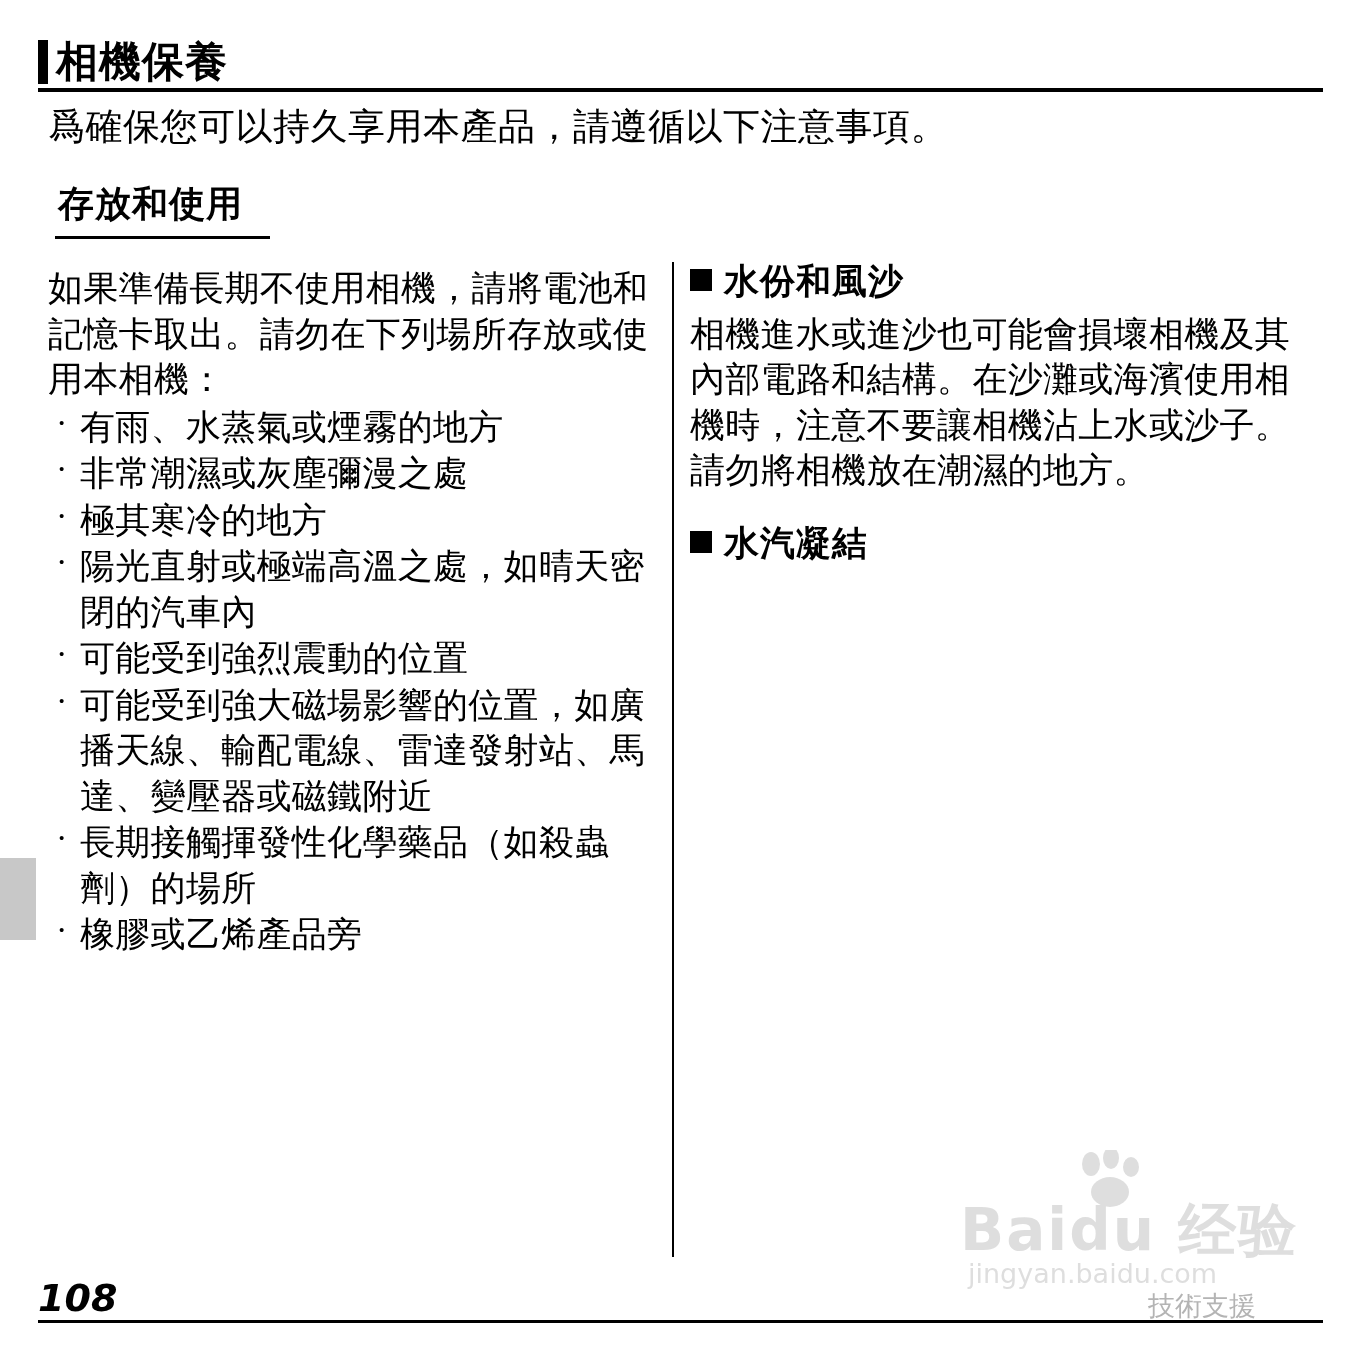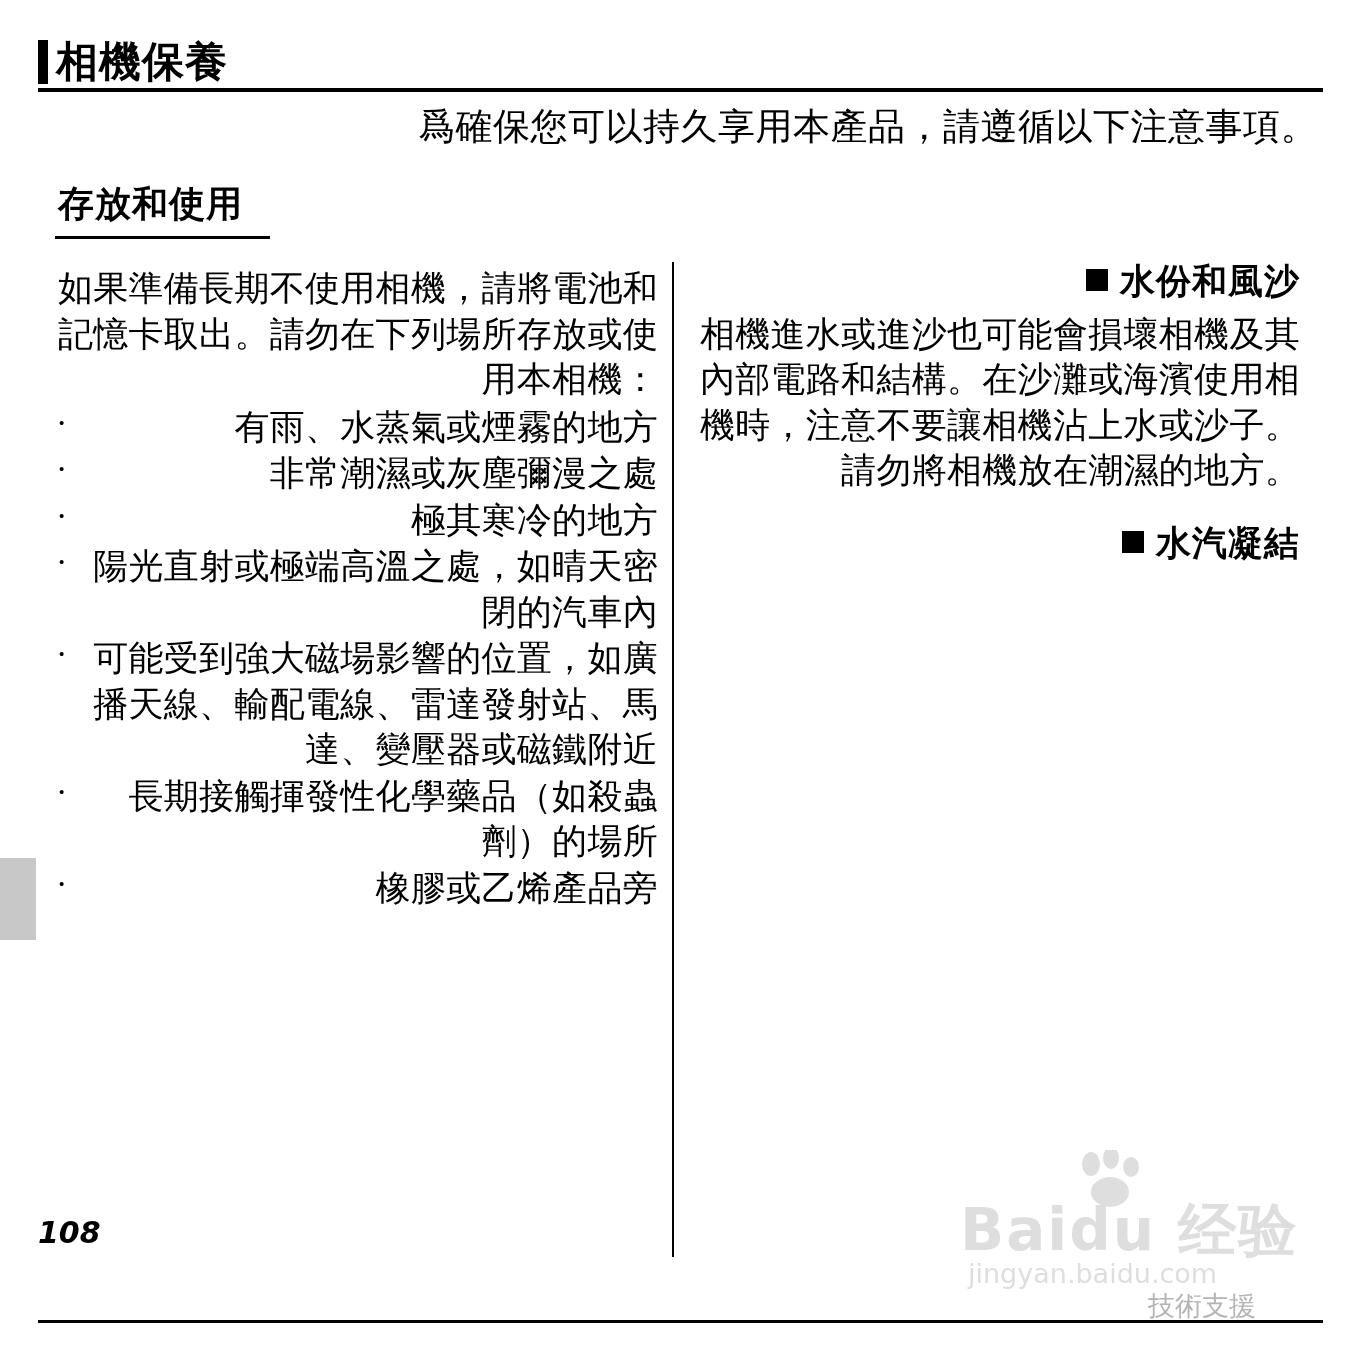"相機保養" .page { text-align: right -> none }
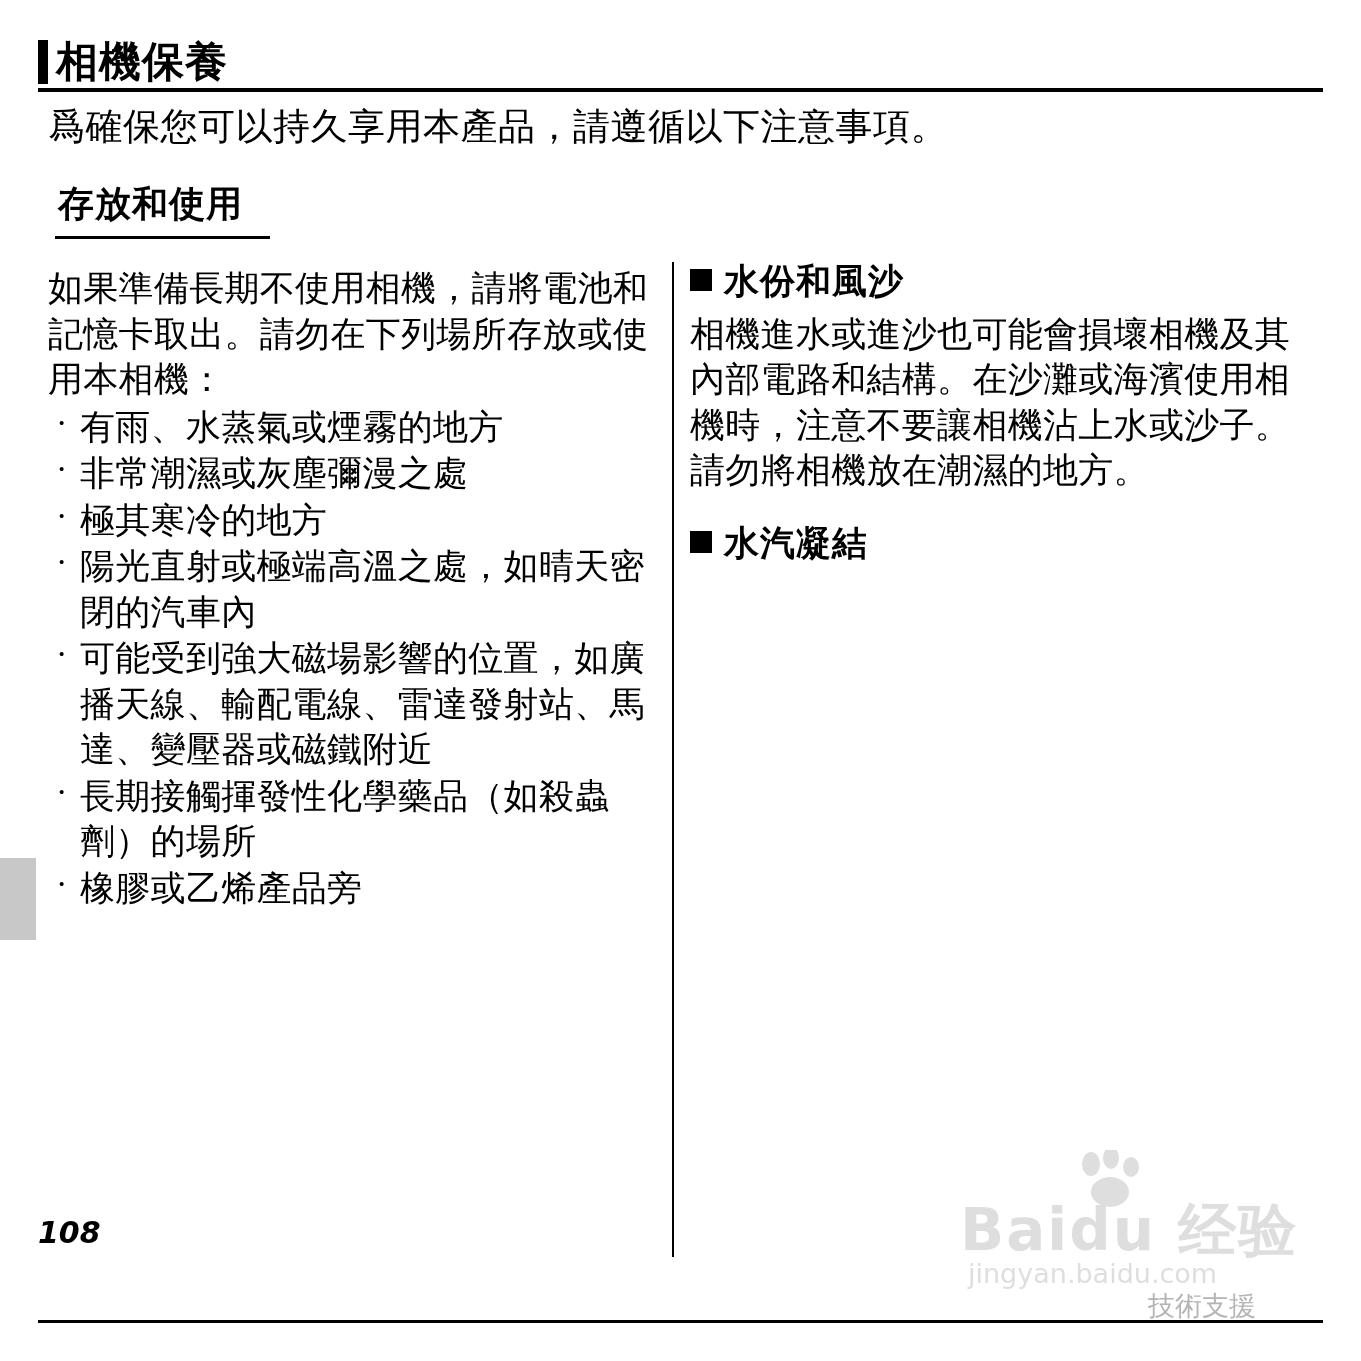"可能受到強烈震動的位置" li { html: none -> <li>可能受到強烈震動的位置</li> }
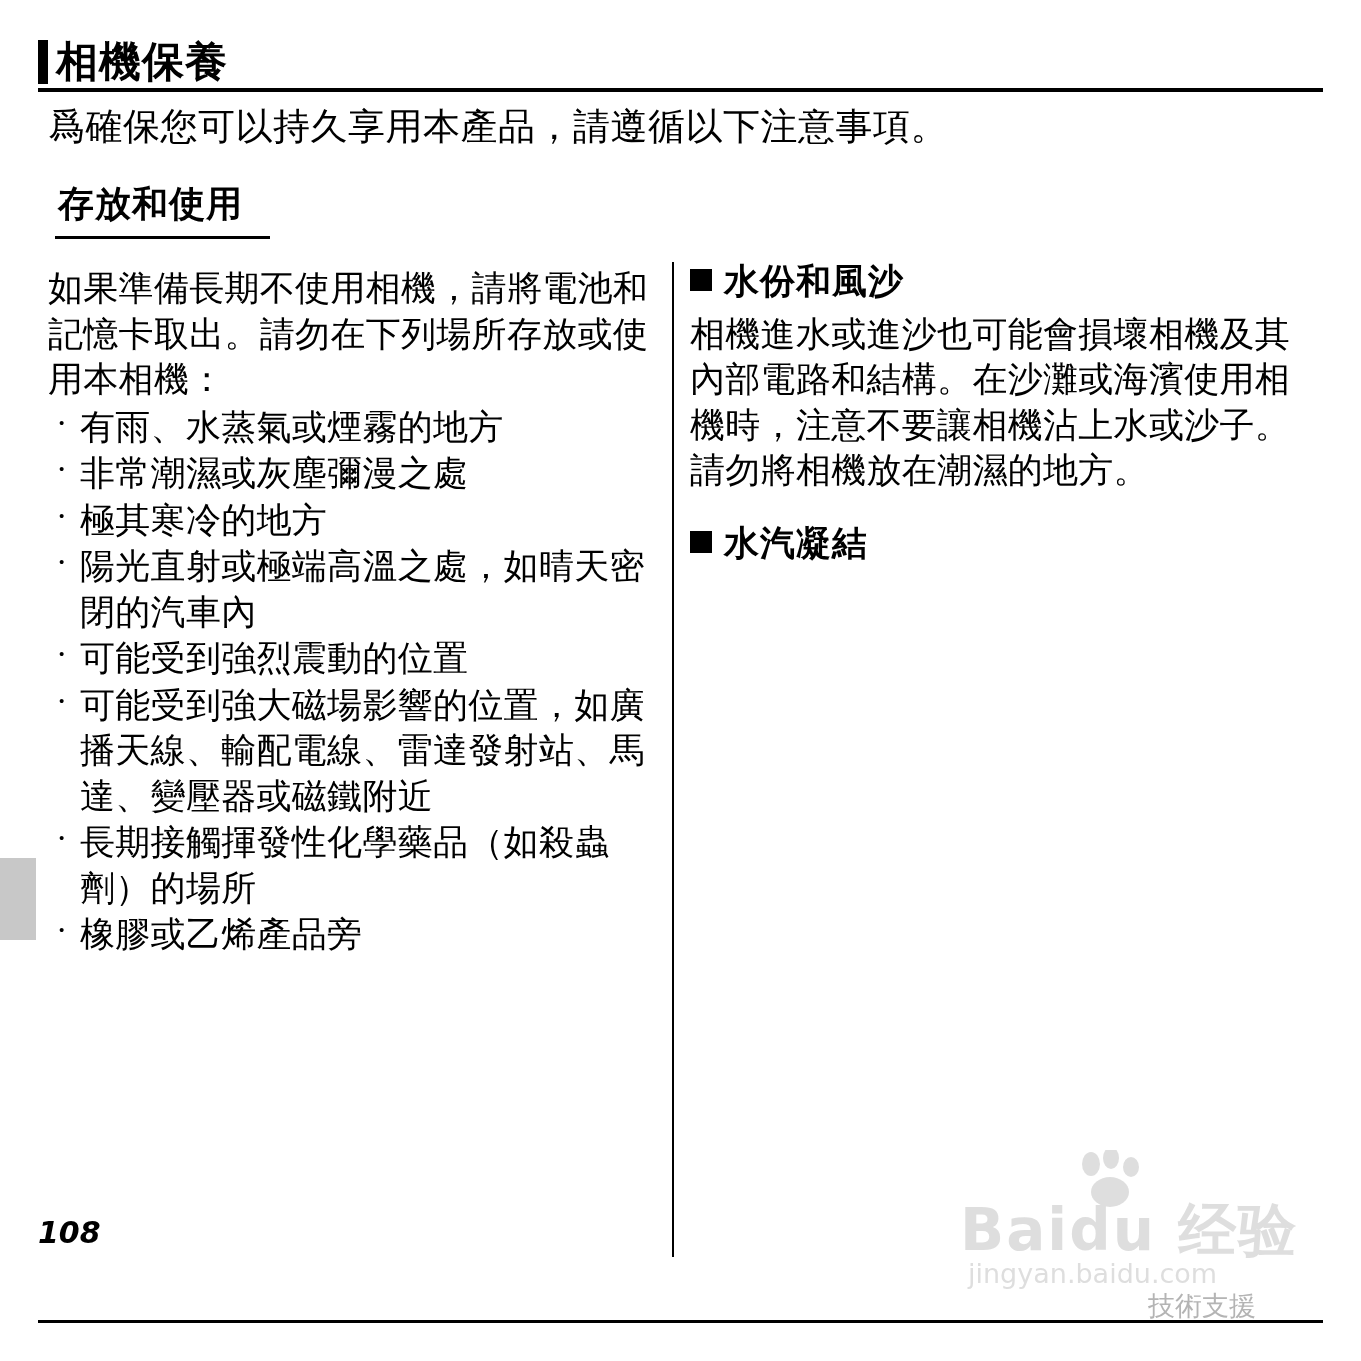"108" .folio { font-size: 30px -> 38px; top: 1215px -> 1276px }
